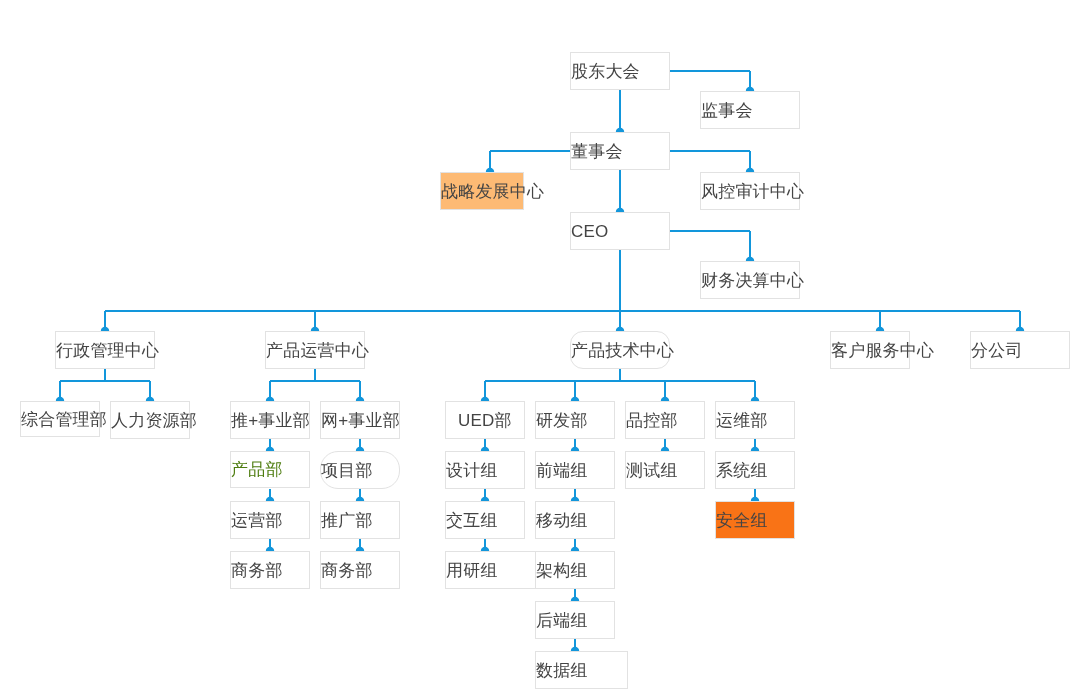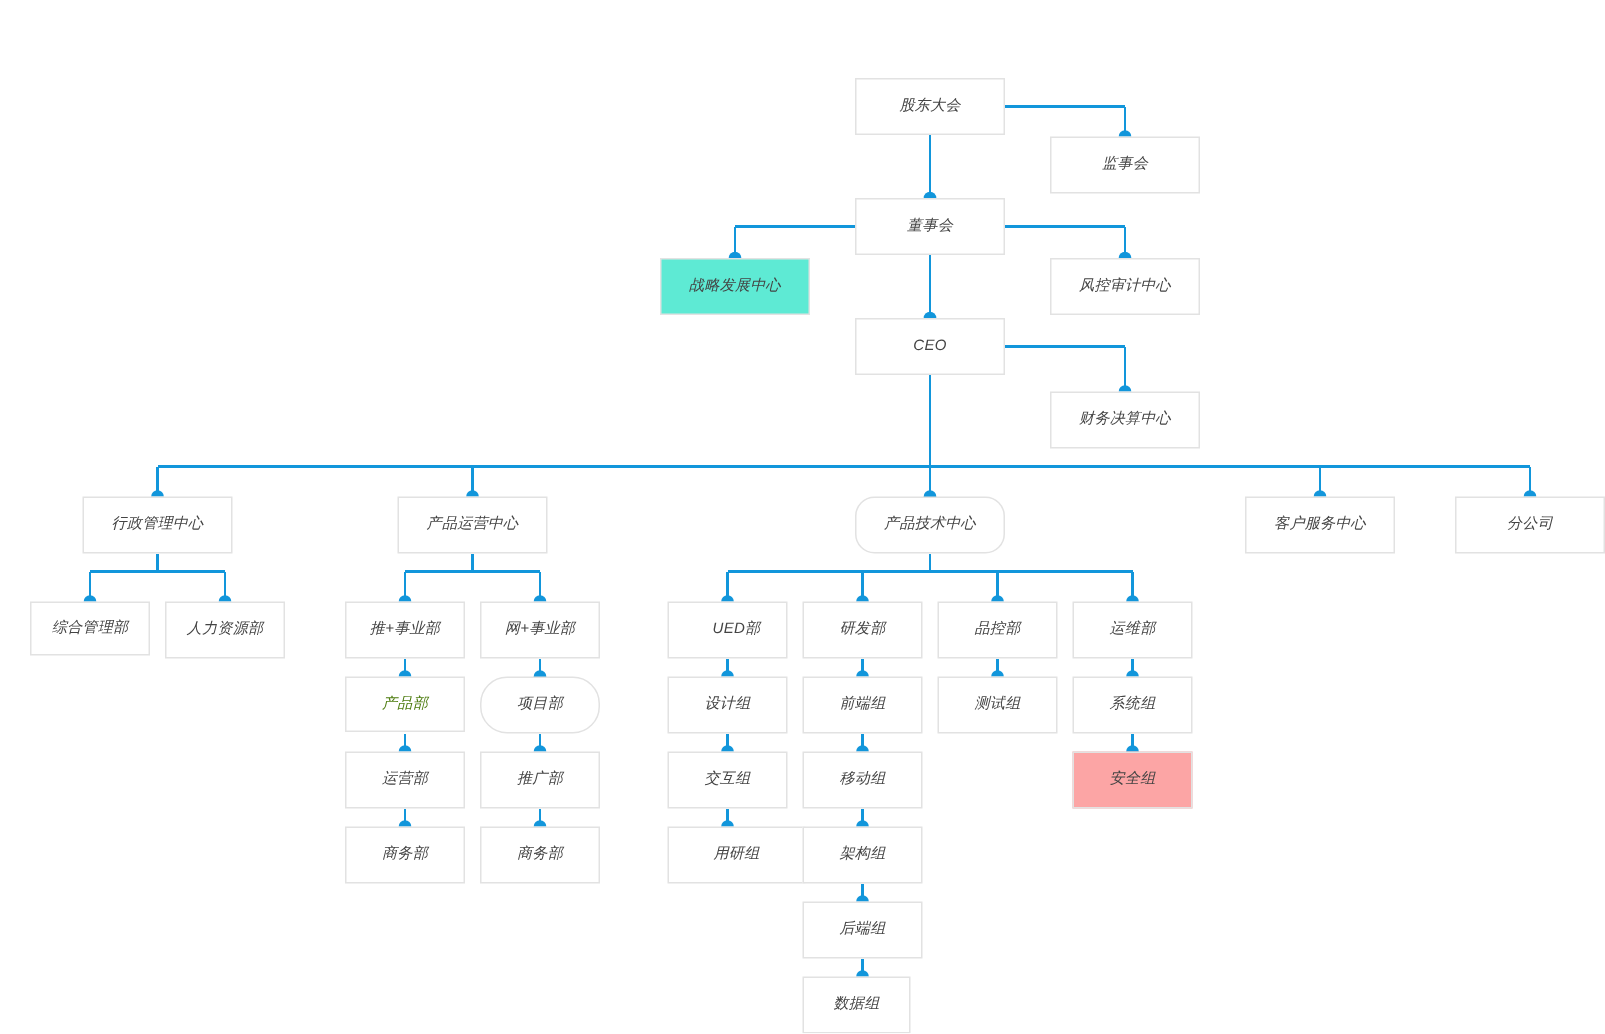"股东大会" .node { font-size: 10px -> 17px; font-style: italic -> none; justify-content: center -> flex-start }
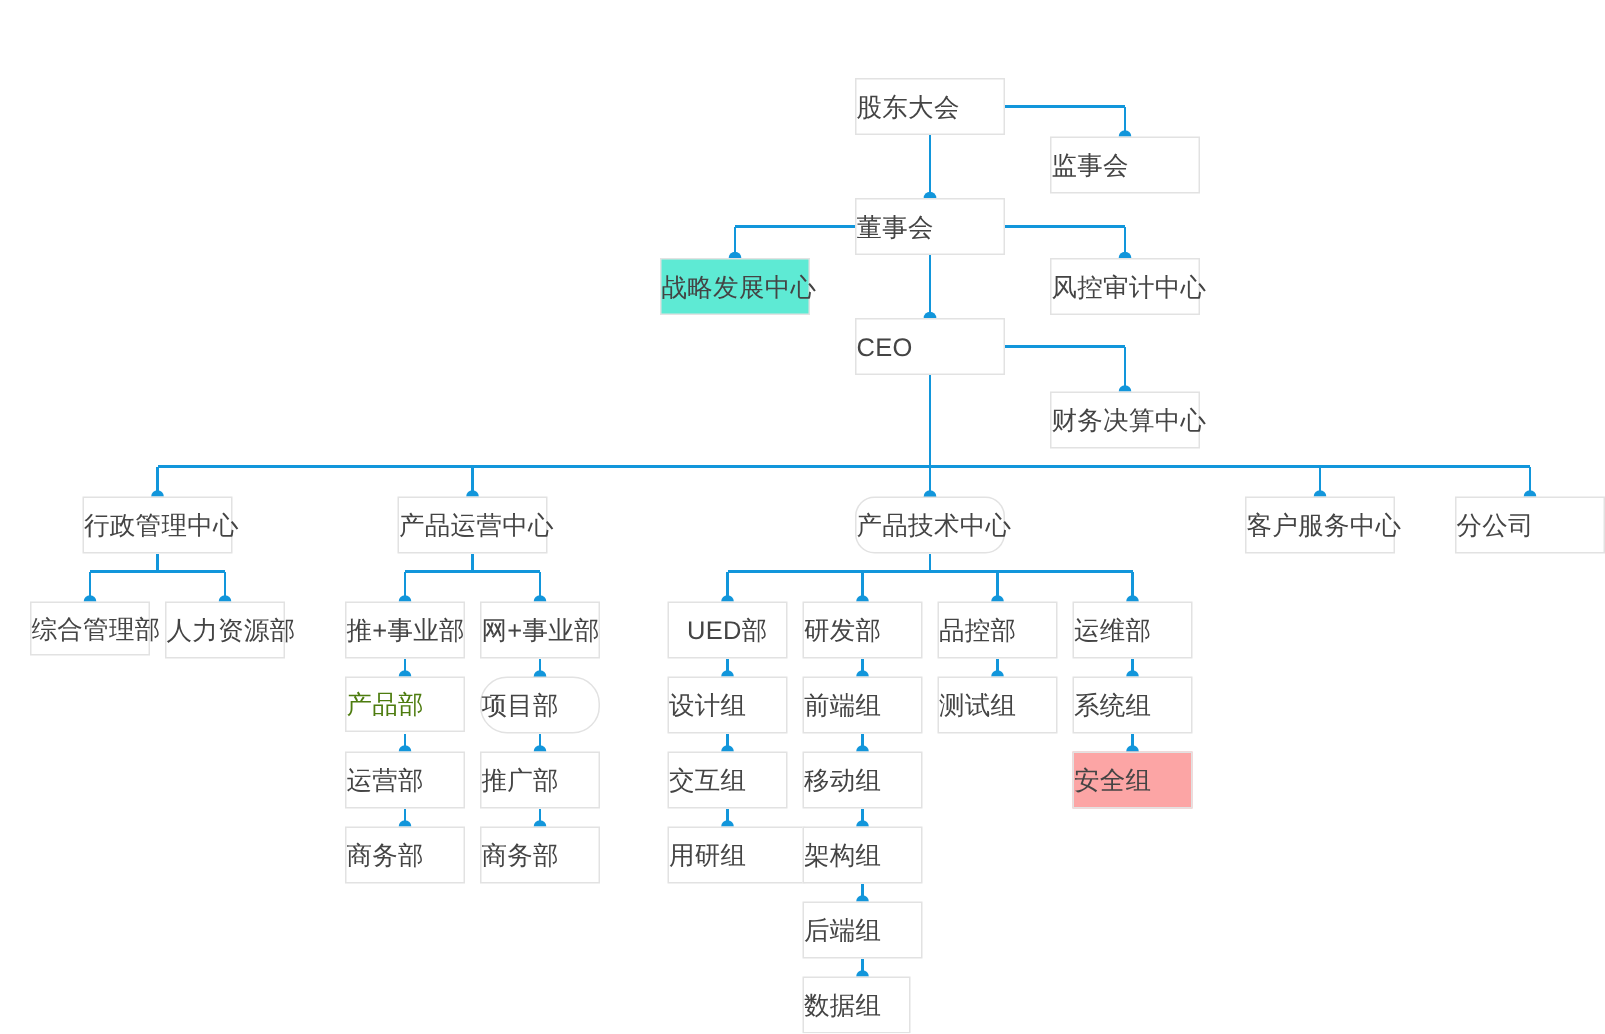"战略发展中心" div.node { background: #5eead4 -> #fdba74; width: 100px -> 84px }
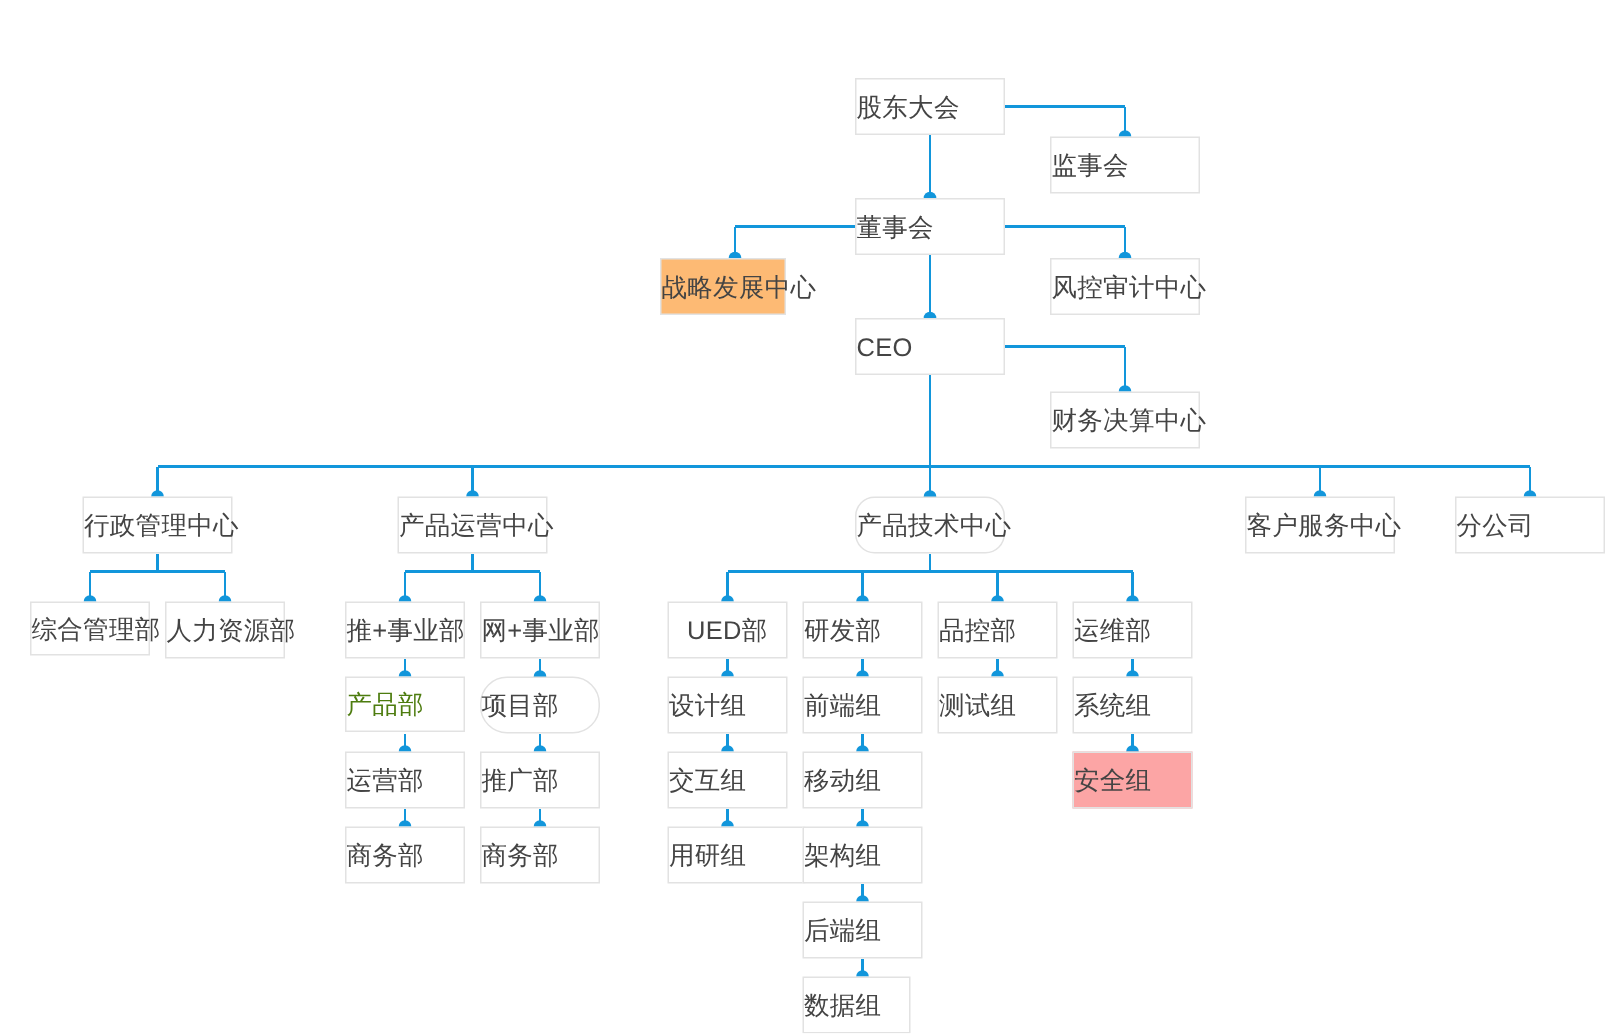"客户服务中心" div.node { width: 100px -> 80px }
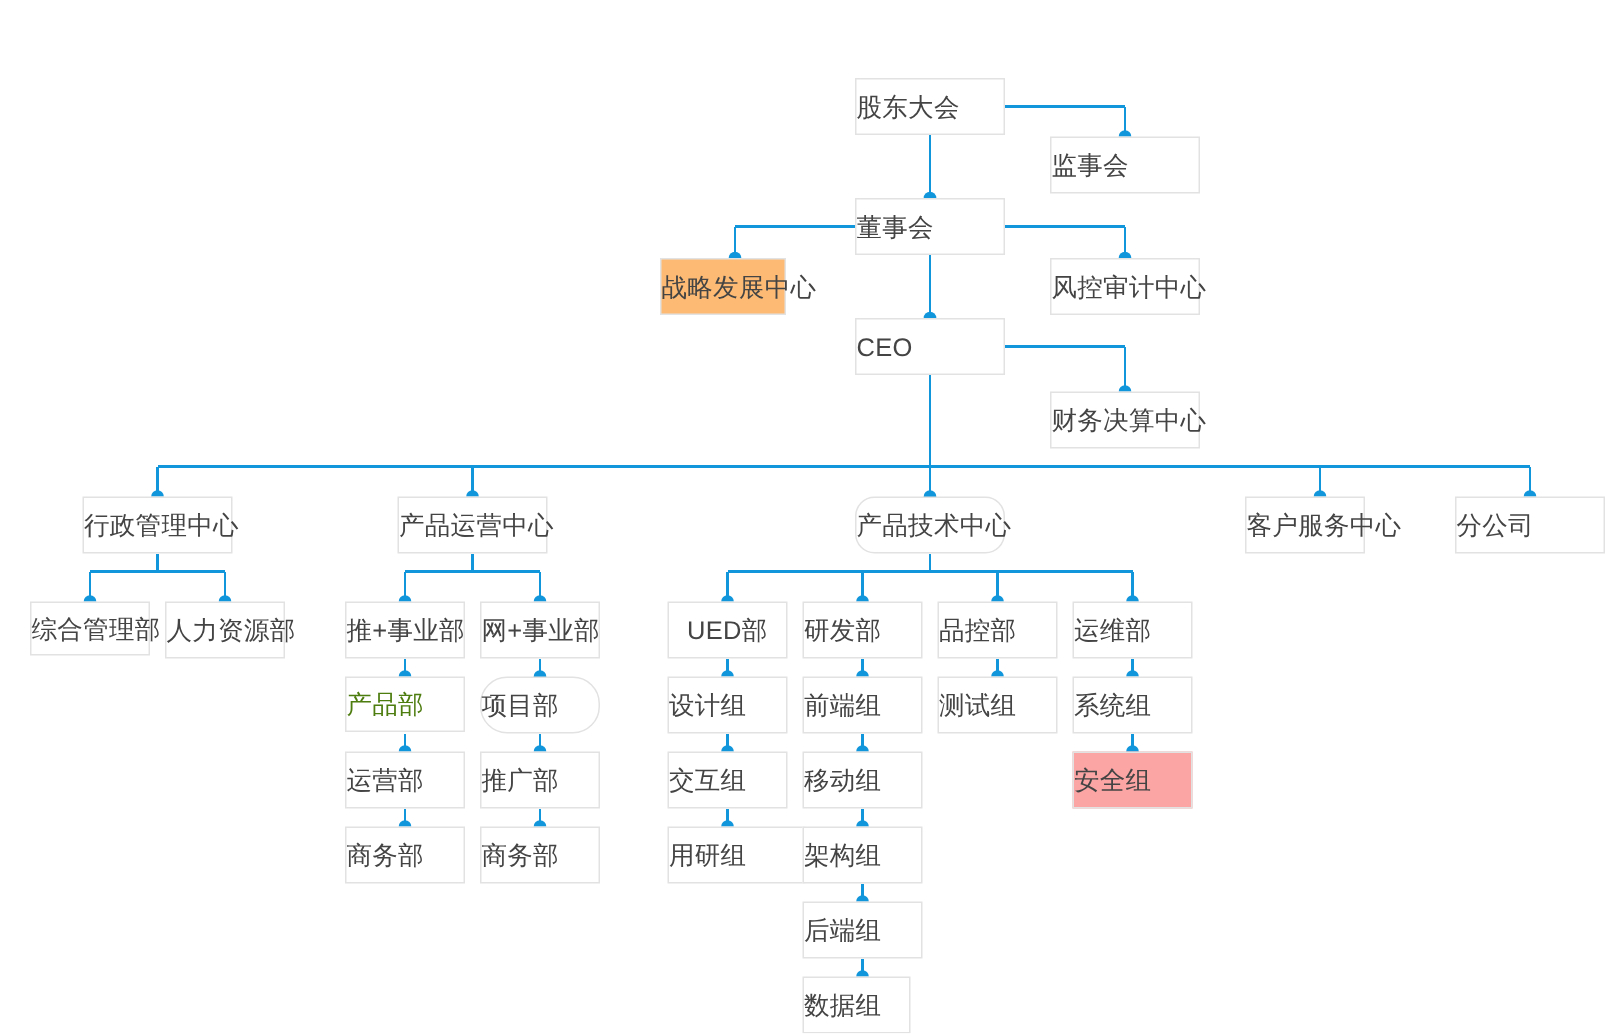"安全组" div.node { background: #fca5a5 -> #f97316 }
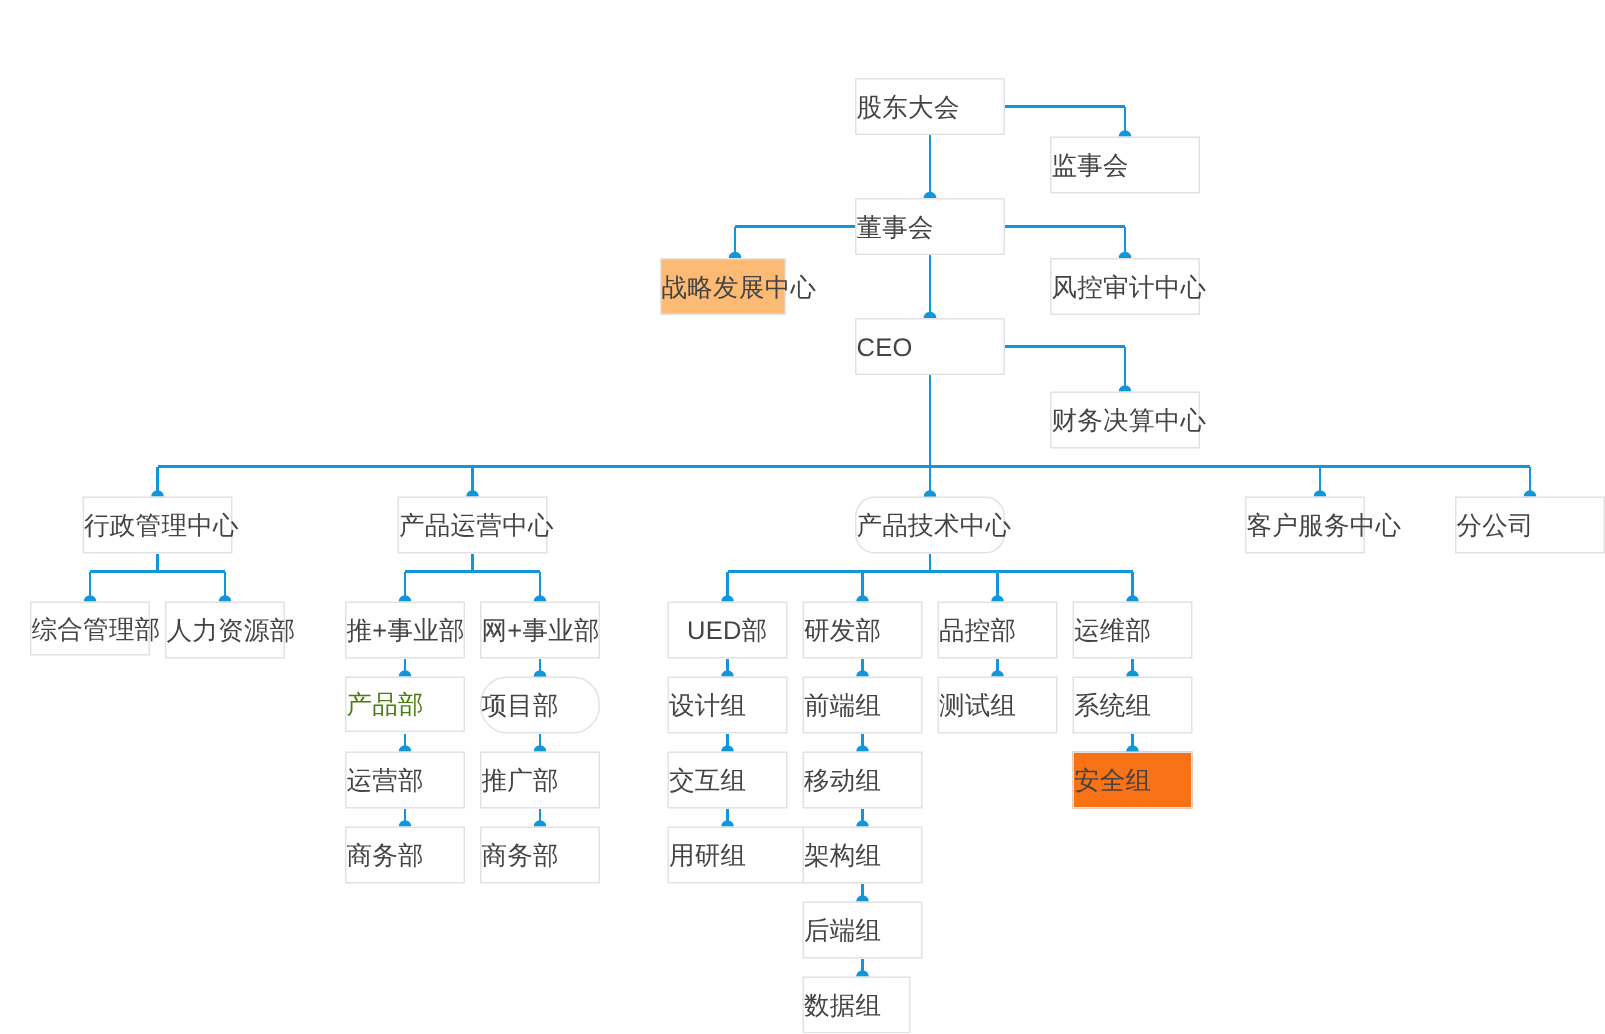"数据组" div.node { width: 72px -> 93px }
